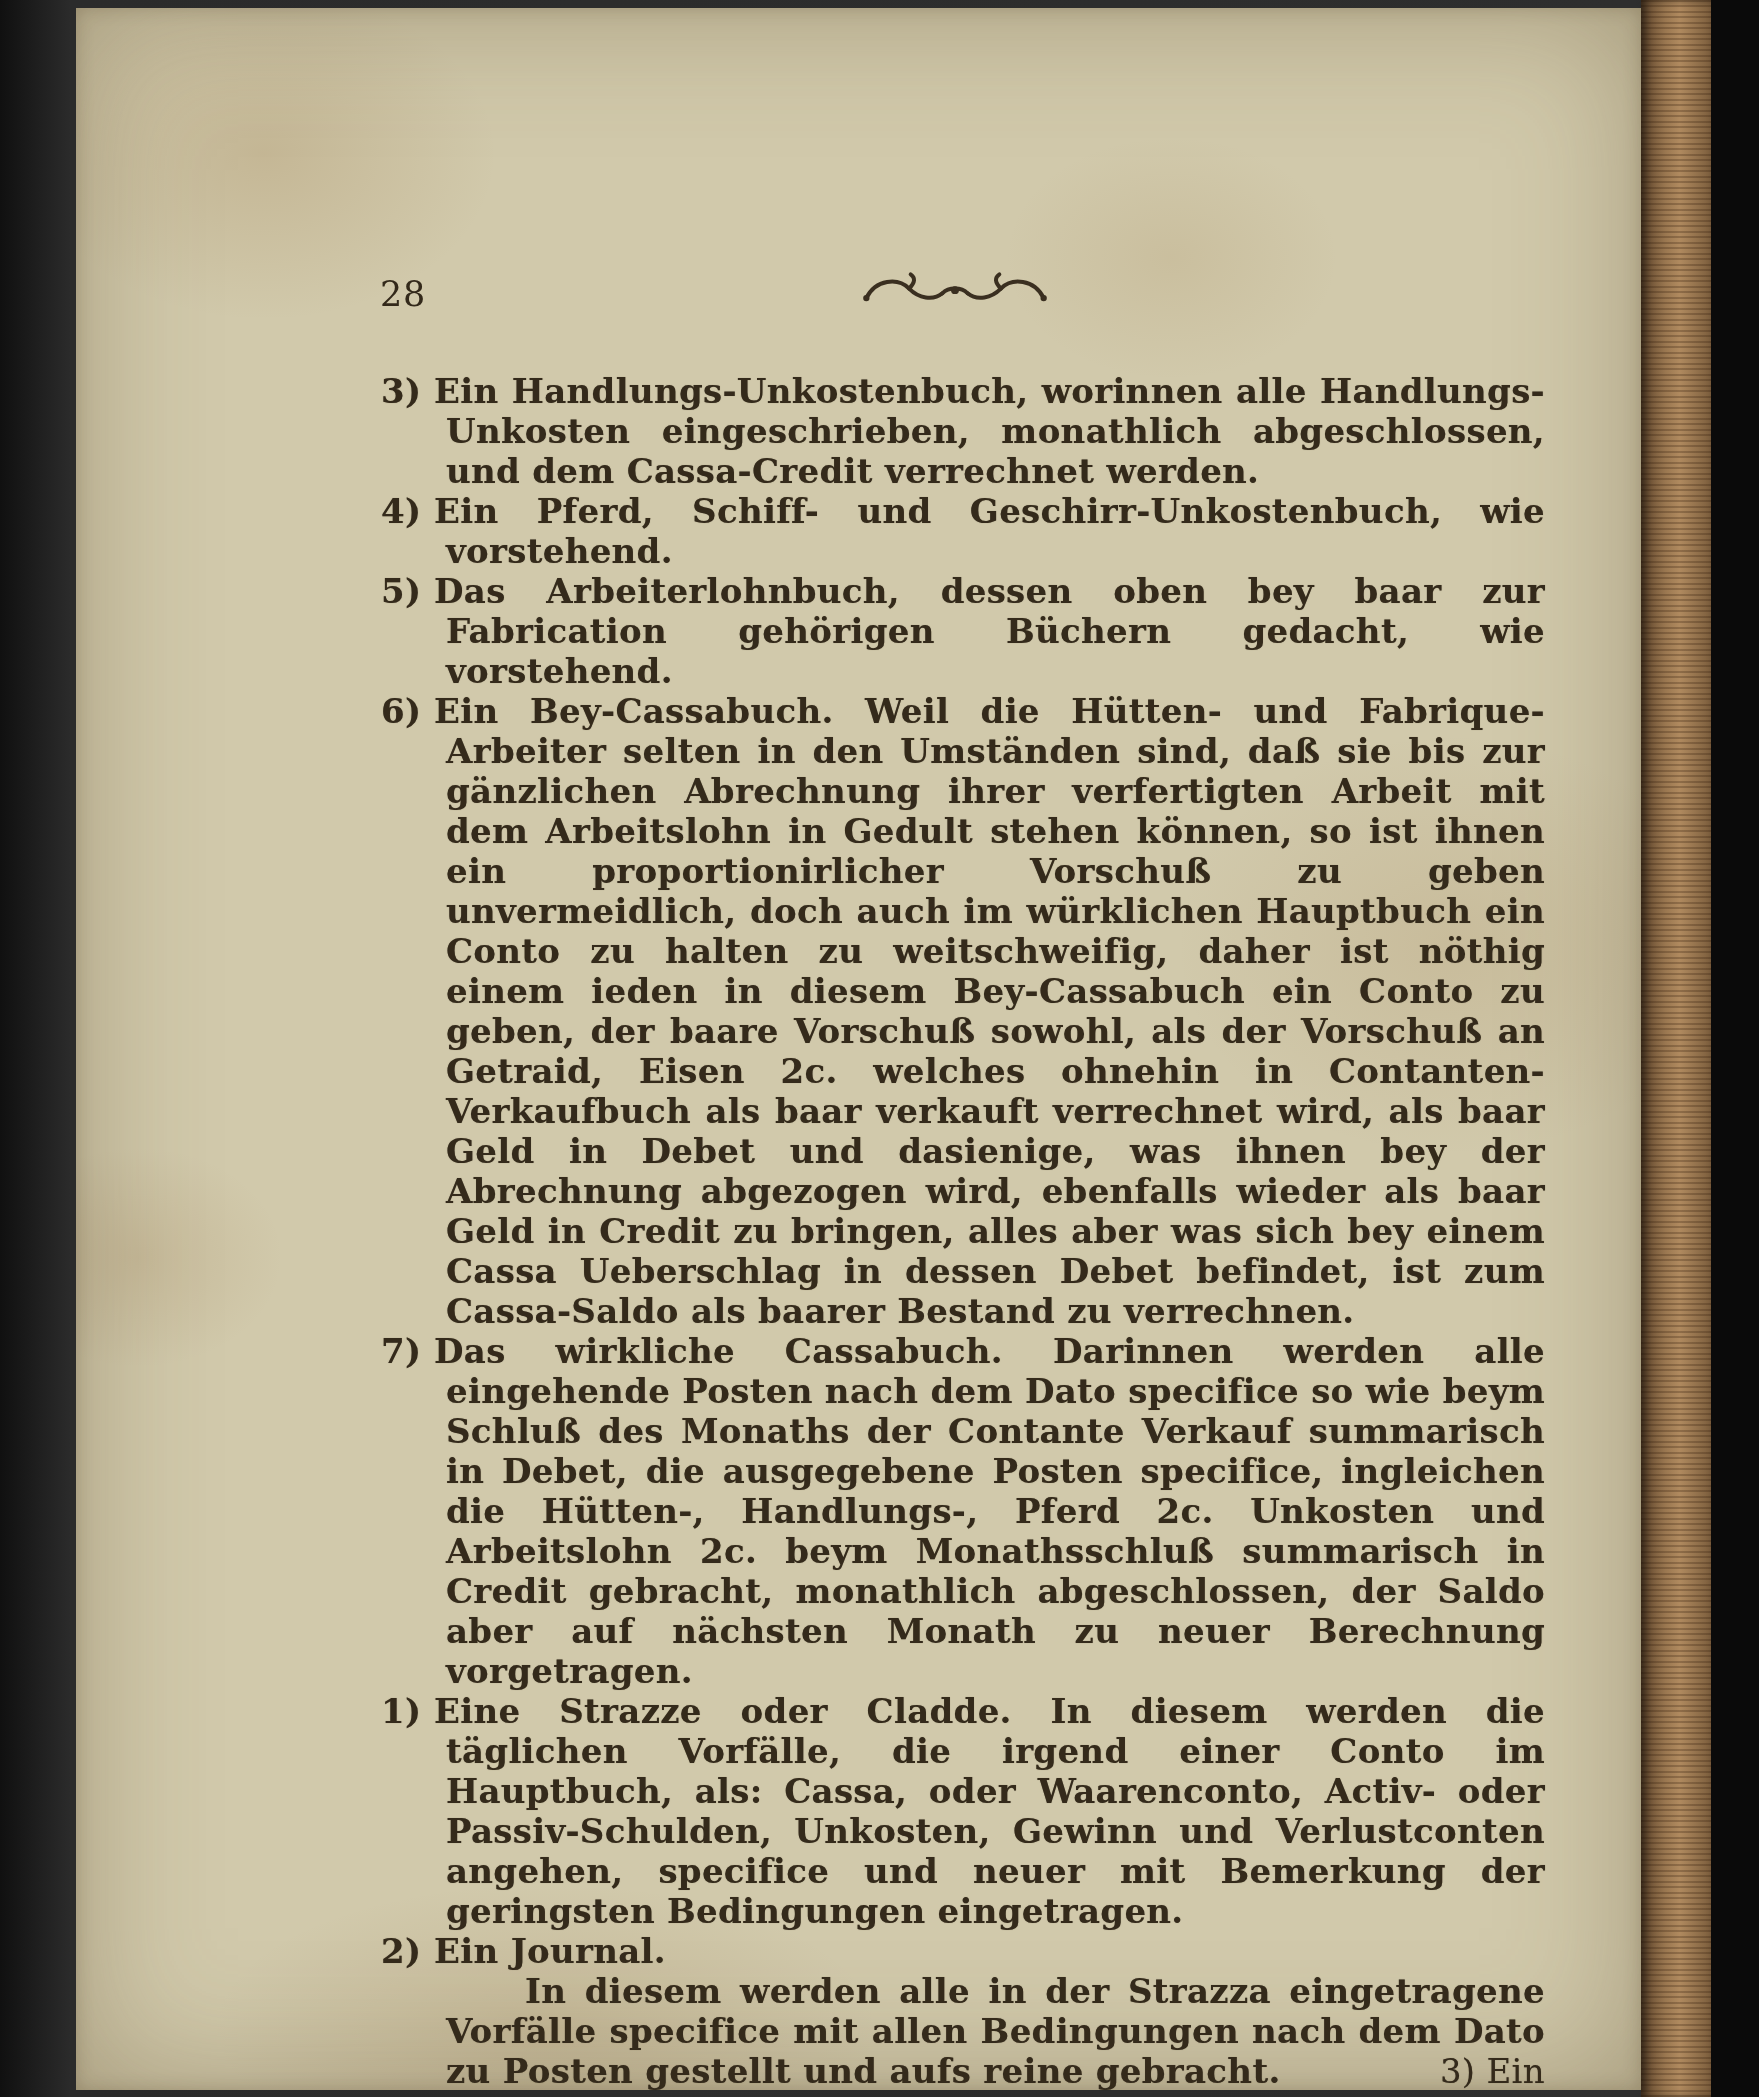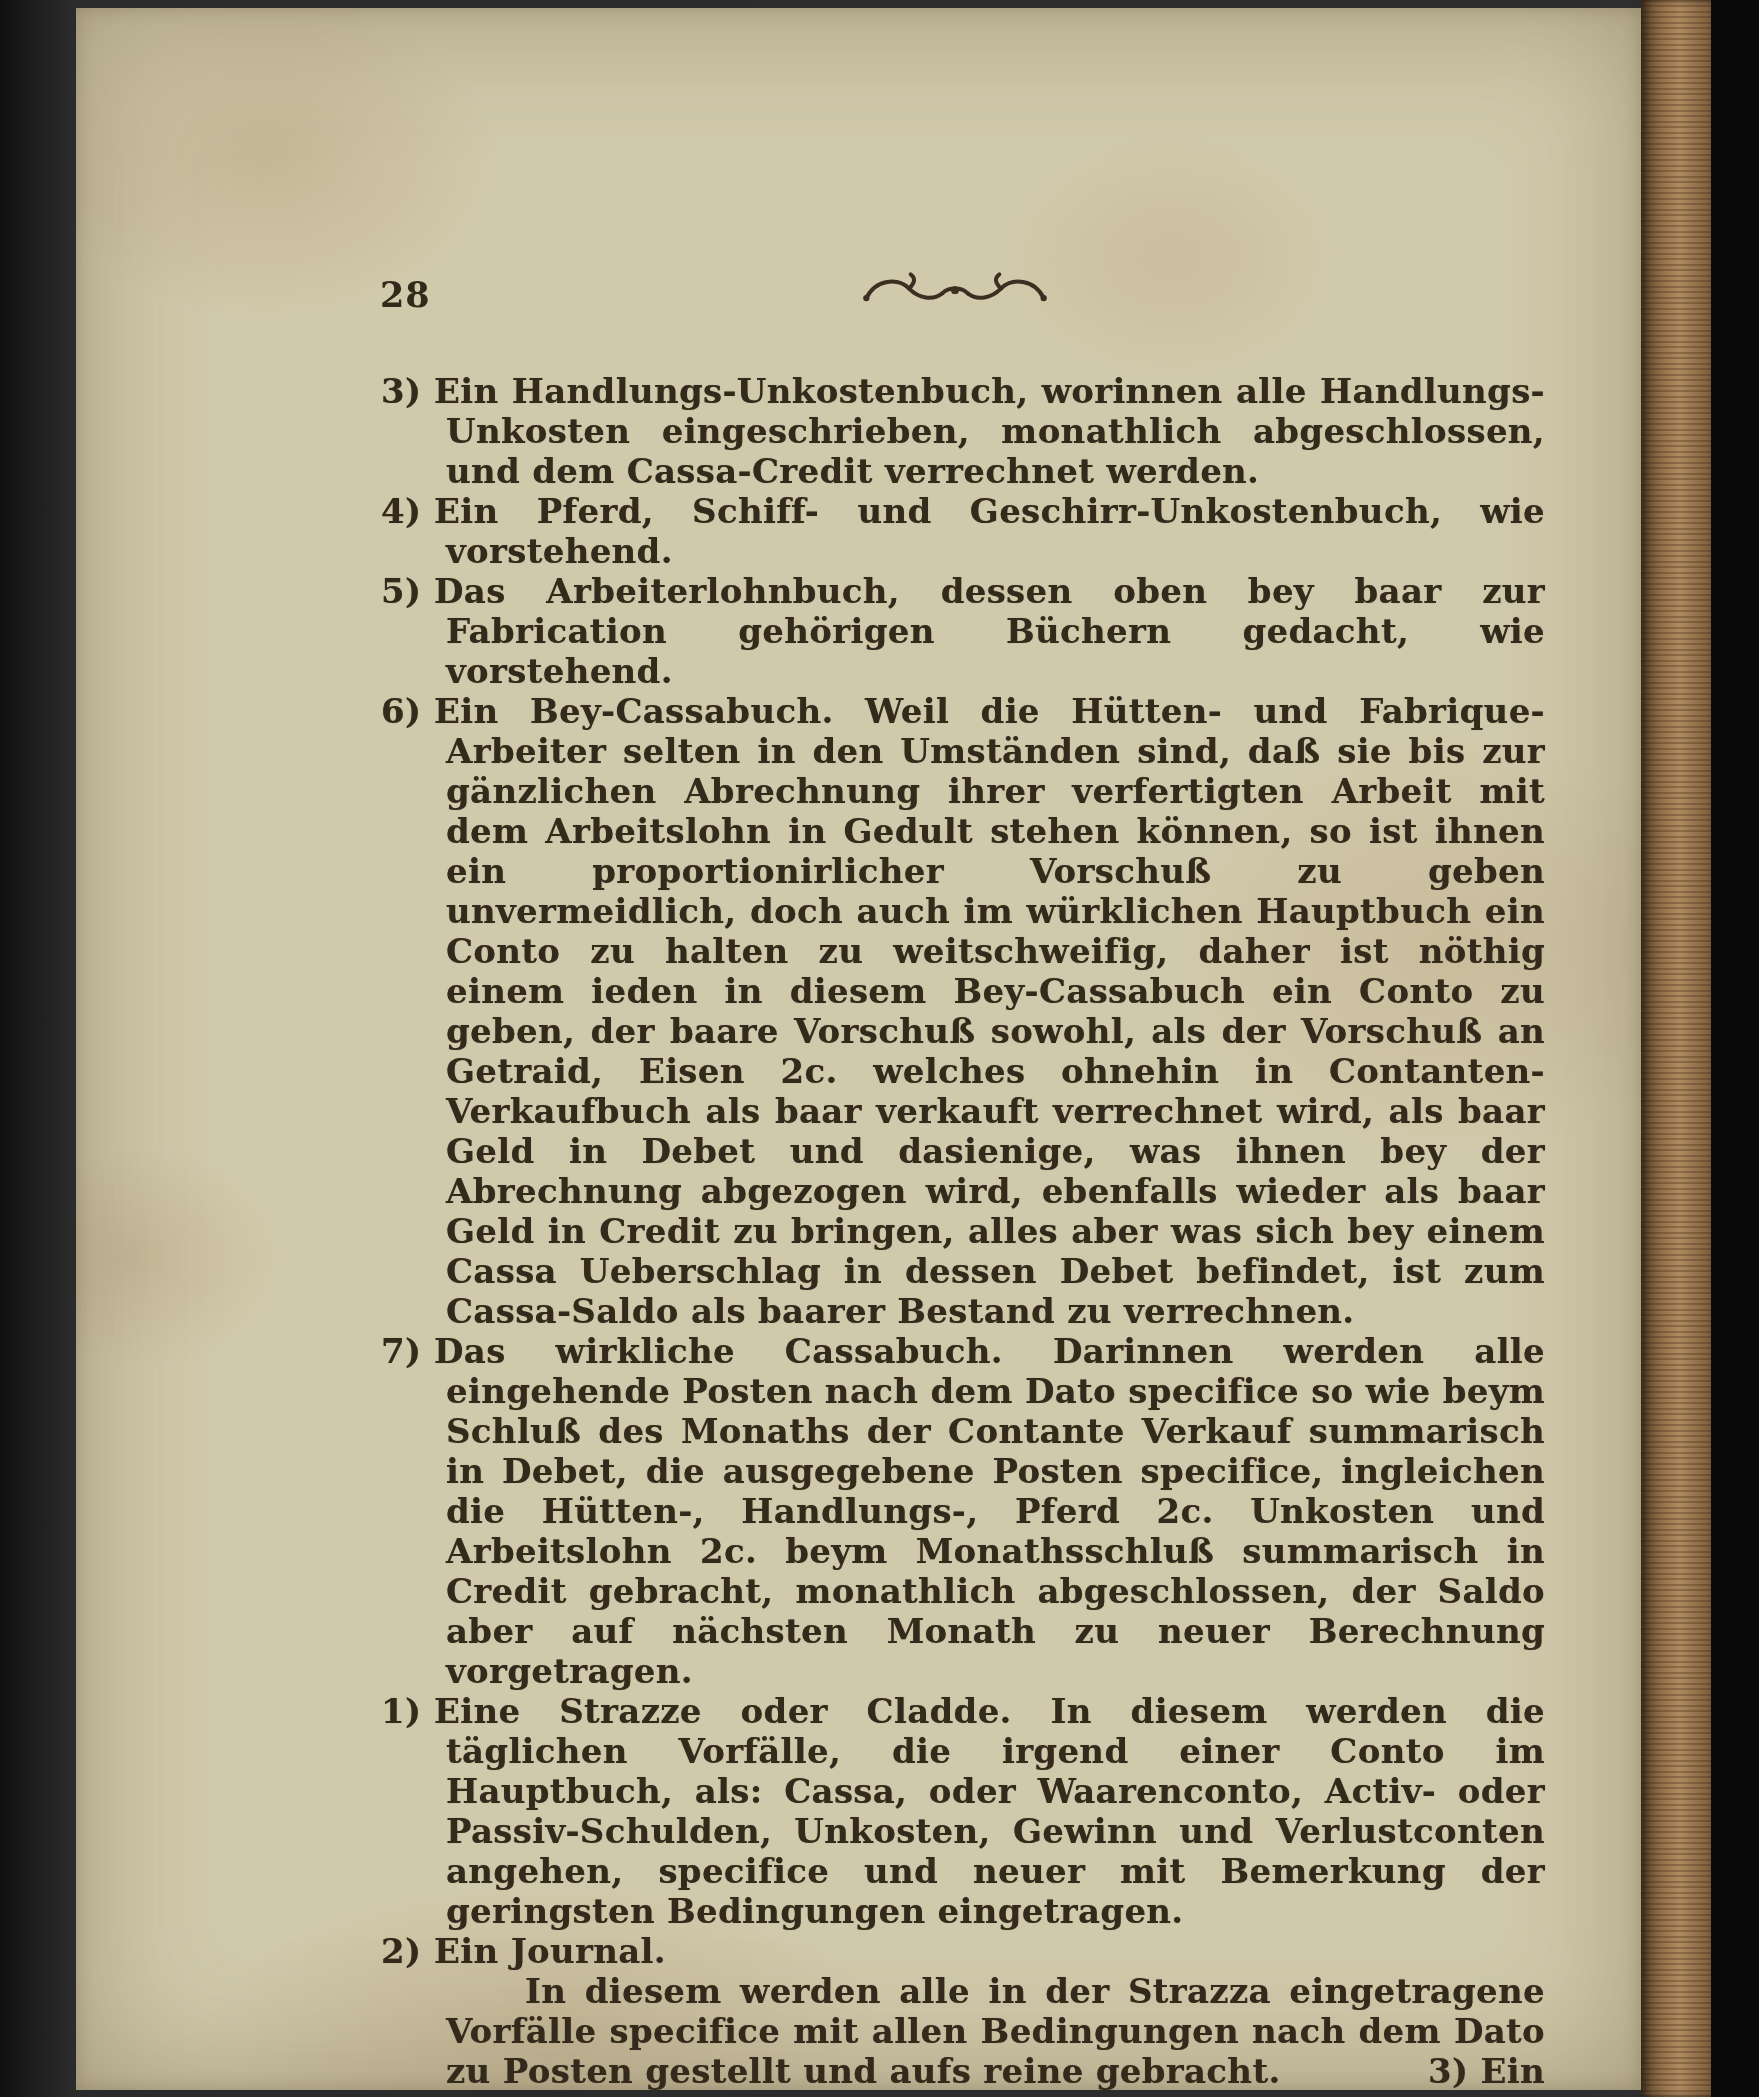"28" .page-number { font-weight: bold -> normal }
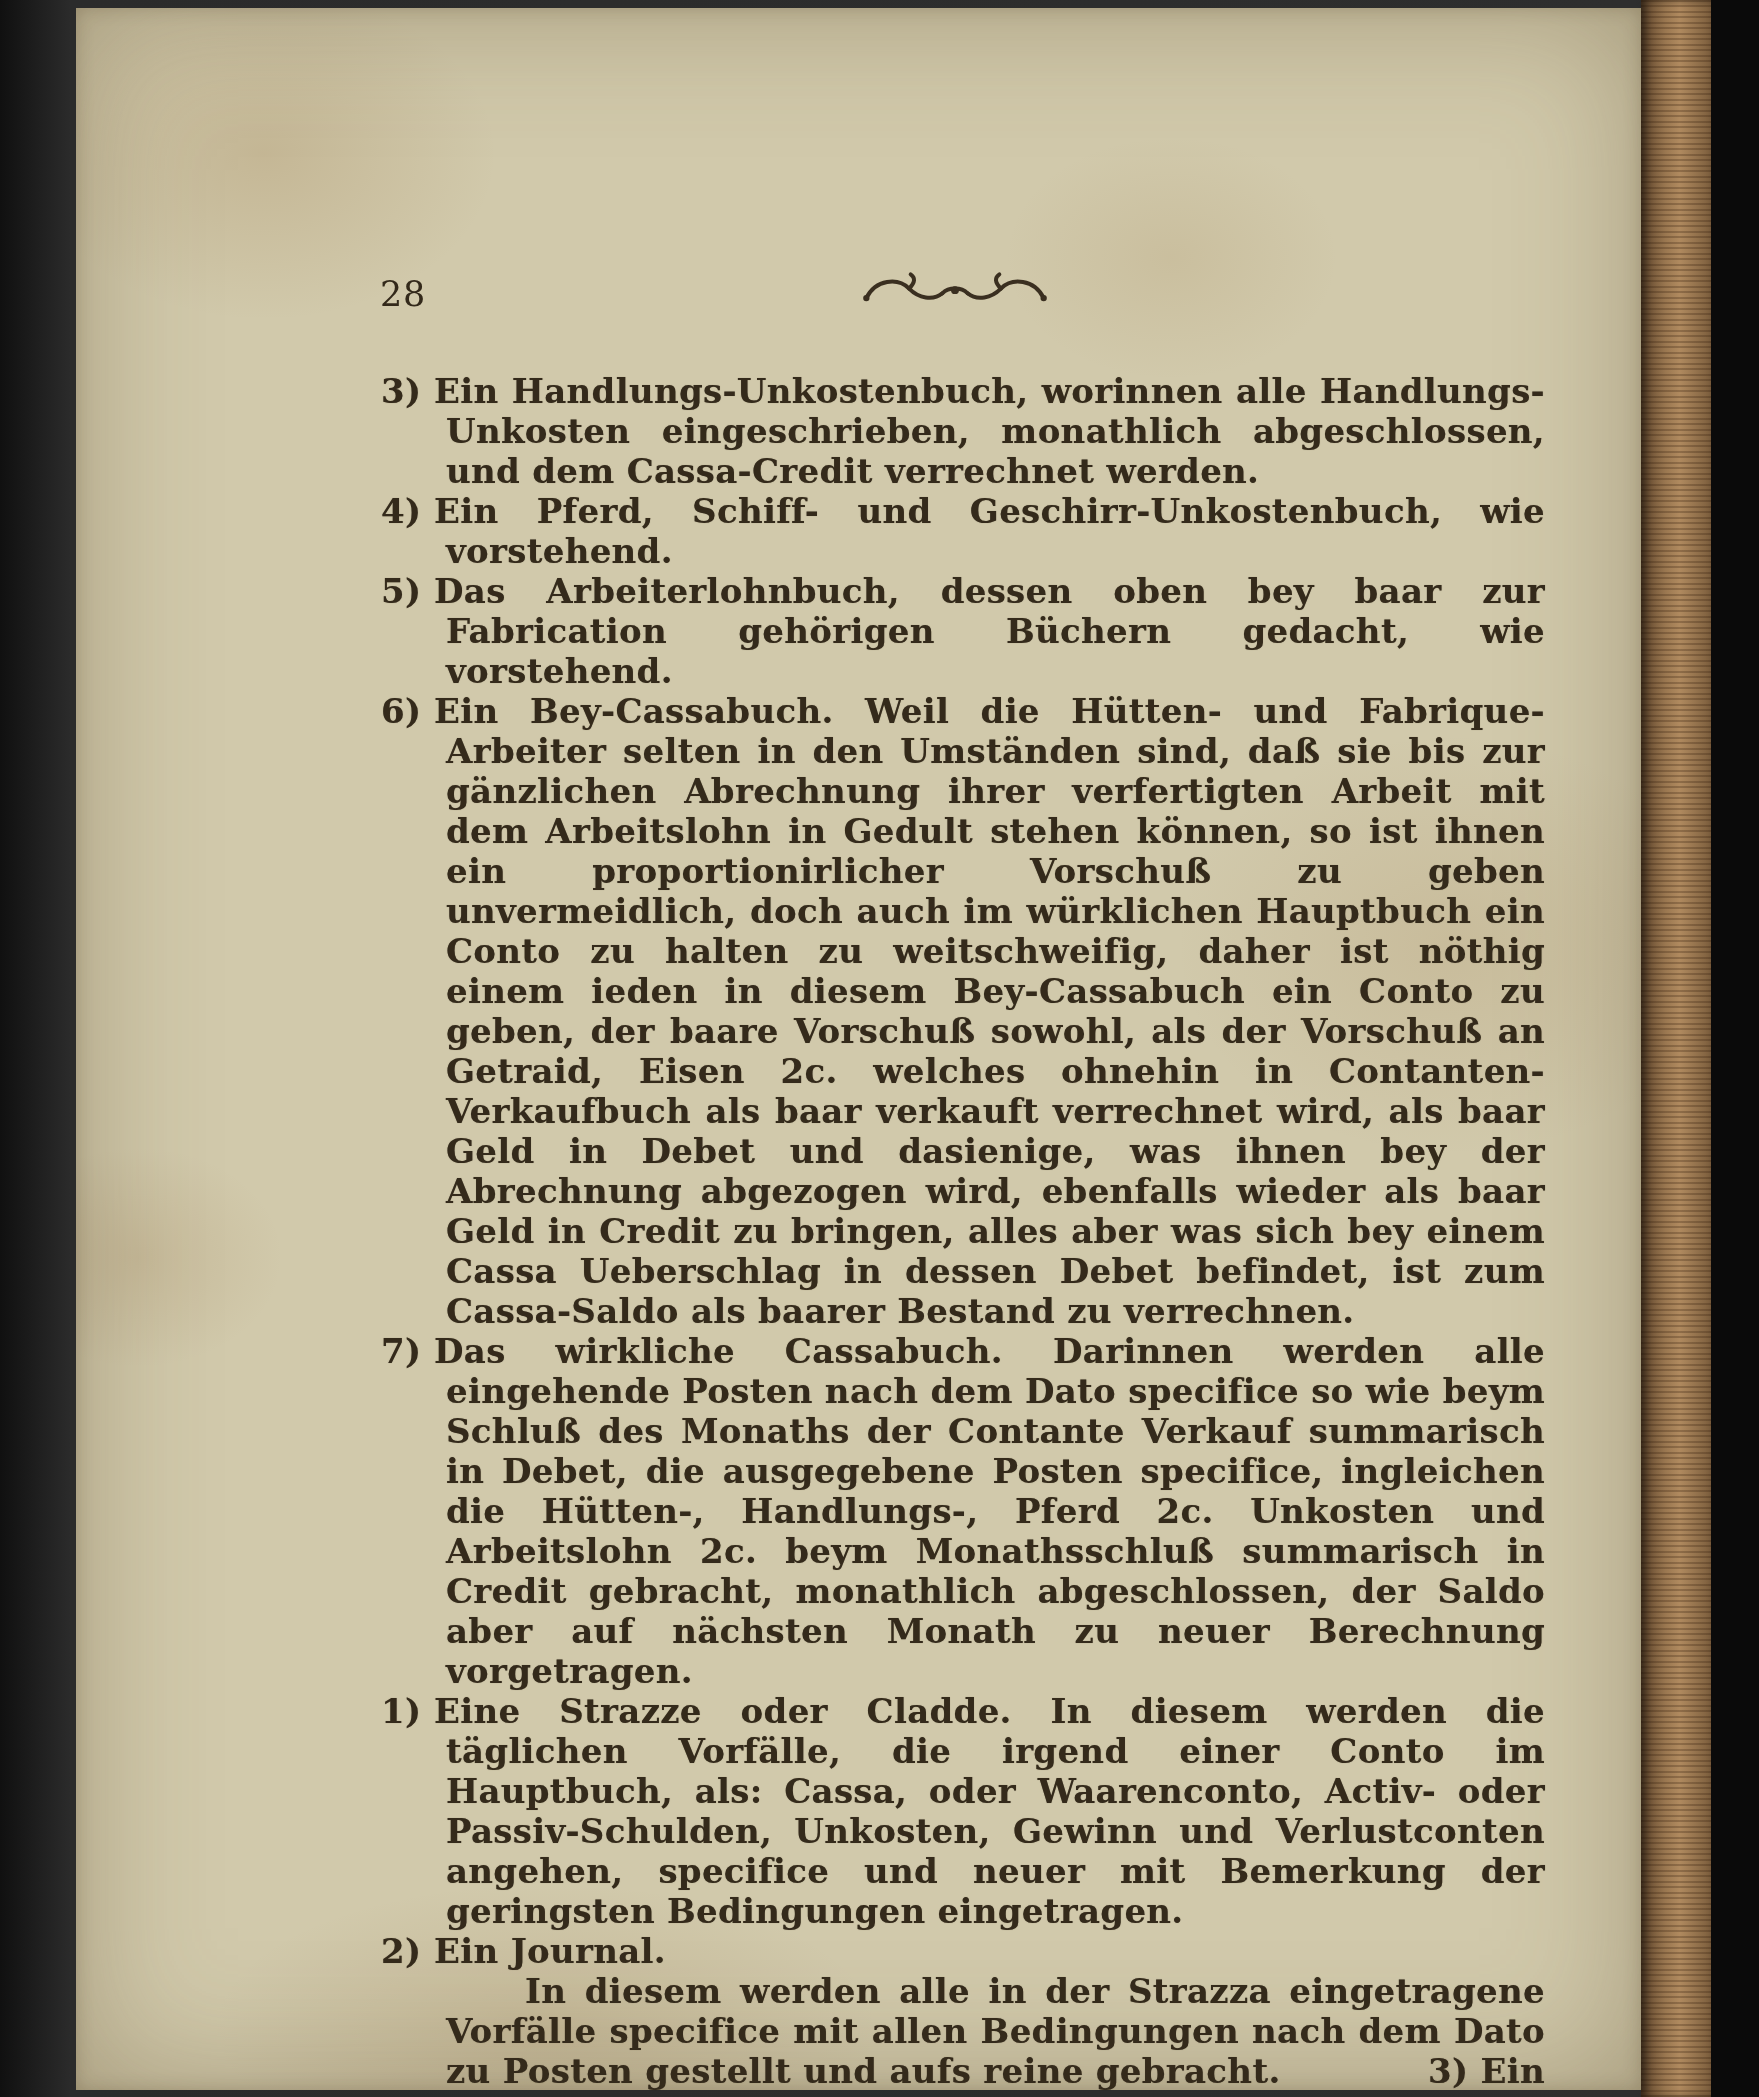"3) Ein" .catchword { font-weight: bold -> normal }
